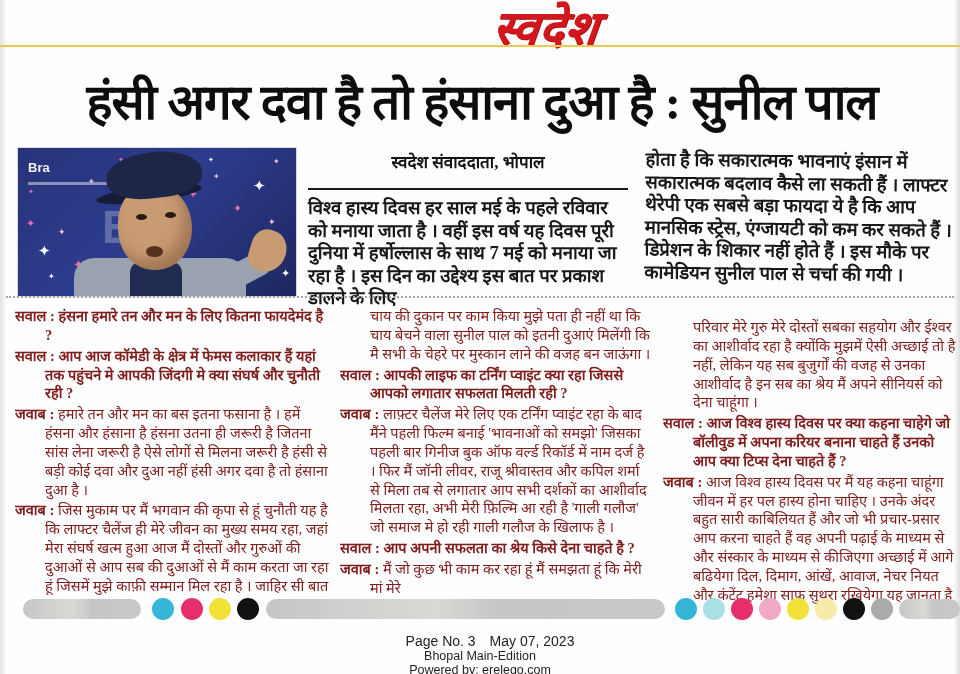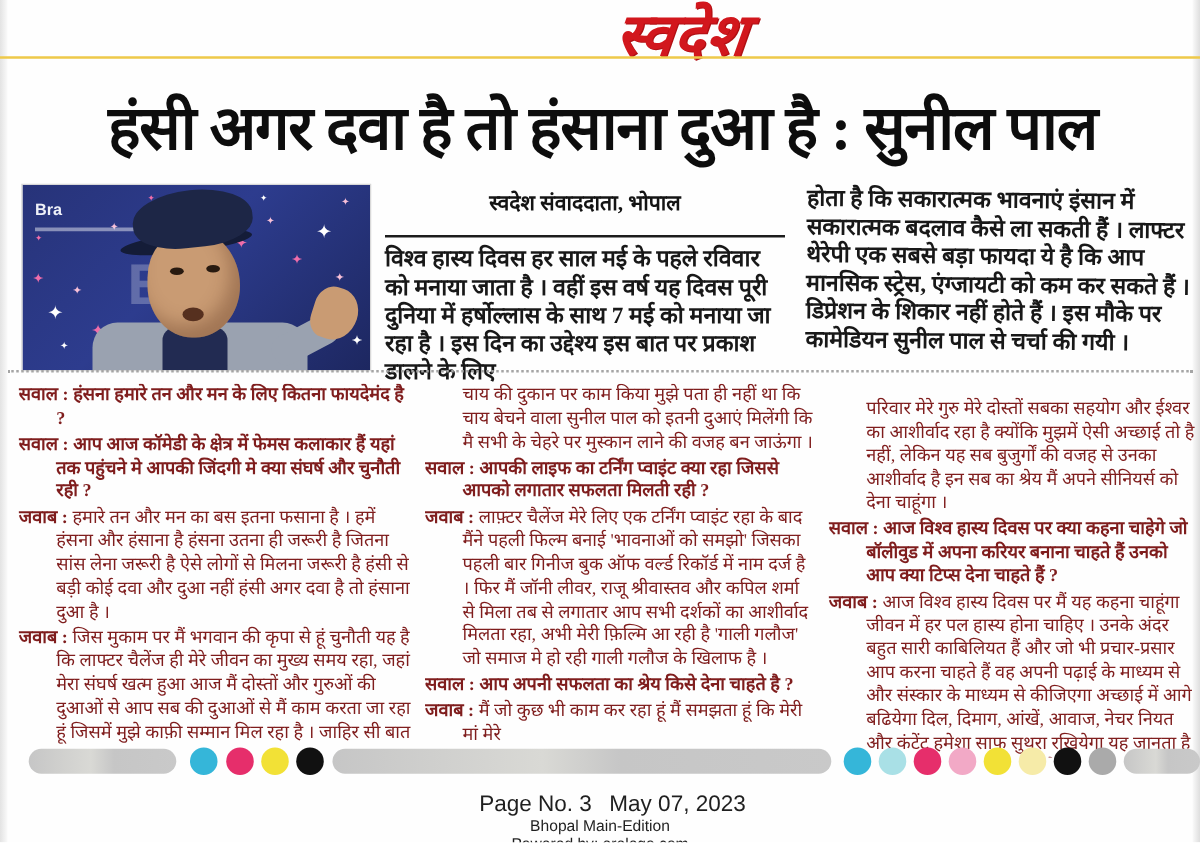"Page No. 3 May 07," .footer .l1 { font-size: 18px -> 14px }
